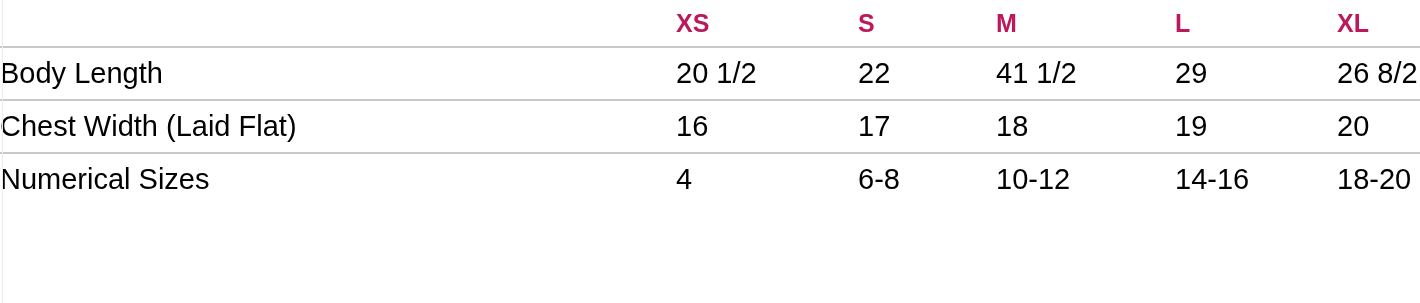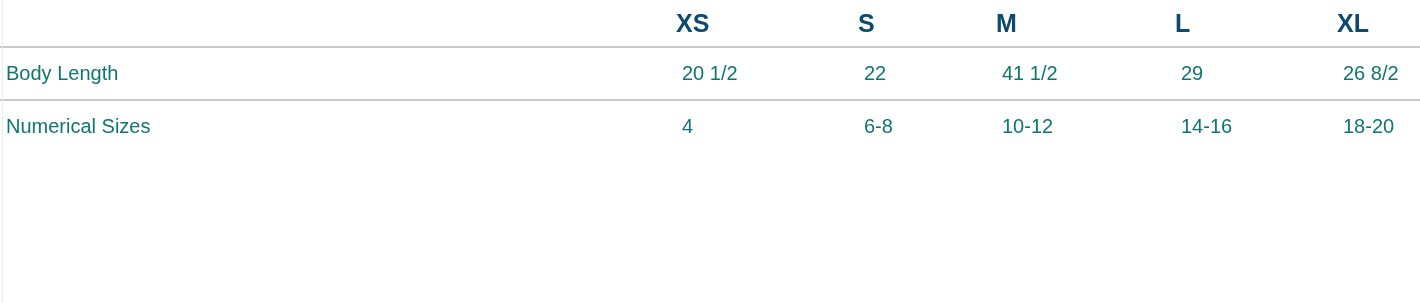"XS" tr.head-row th { color: #0c4a6e -> #be185d }
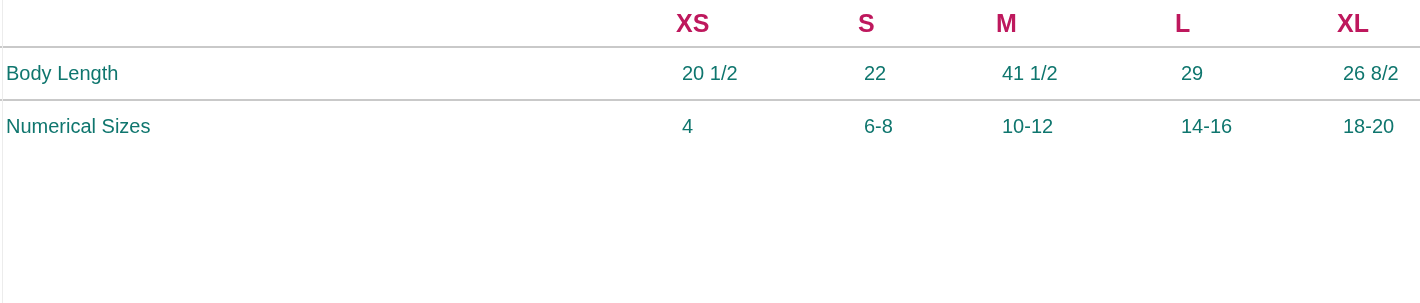"Body Length" tr.data-row td { color: #0f766e -> #000000; font-size: 20px -> 29px; padding-left: 6px -> none }
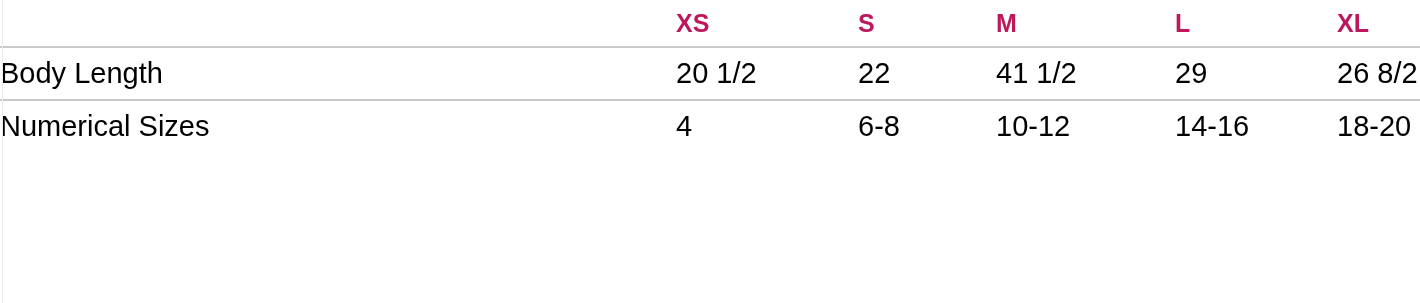"Chest Width (Laid Flat)" tr.data-row { html: none -> <tr> <td>Chest Width (Laid Flat)</td> <td>16</td> <td>17</td> <td>18</td> <td>19</td> <td>20</td> </tr> }
